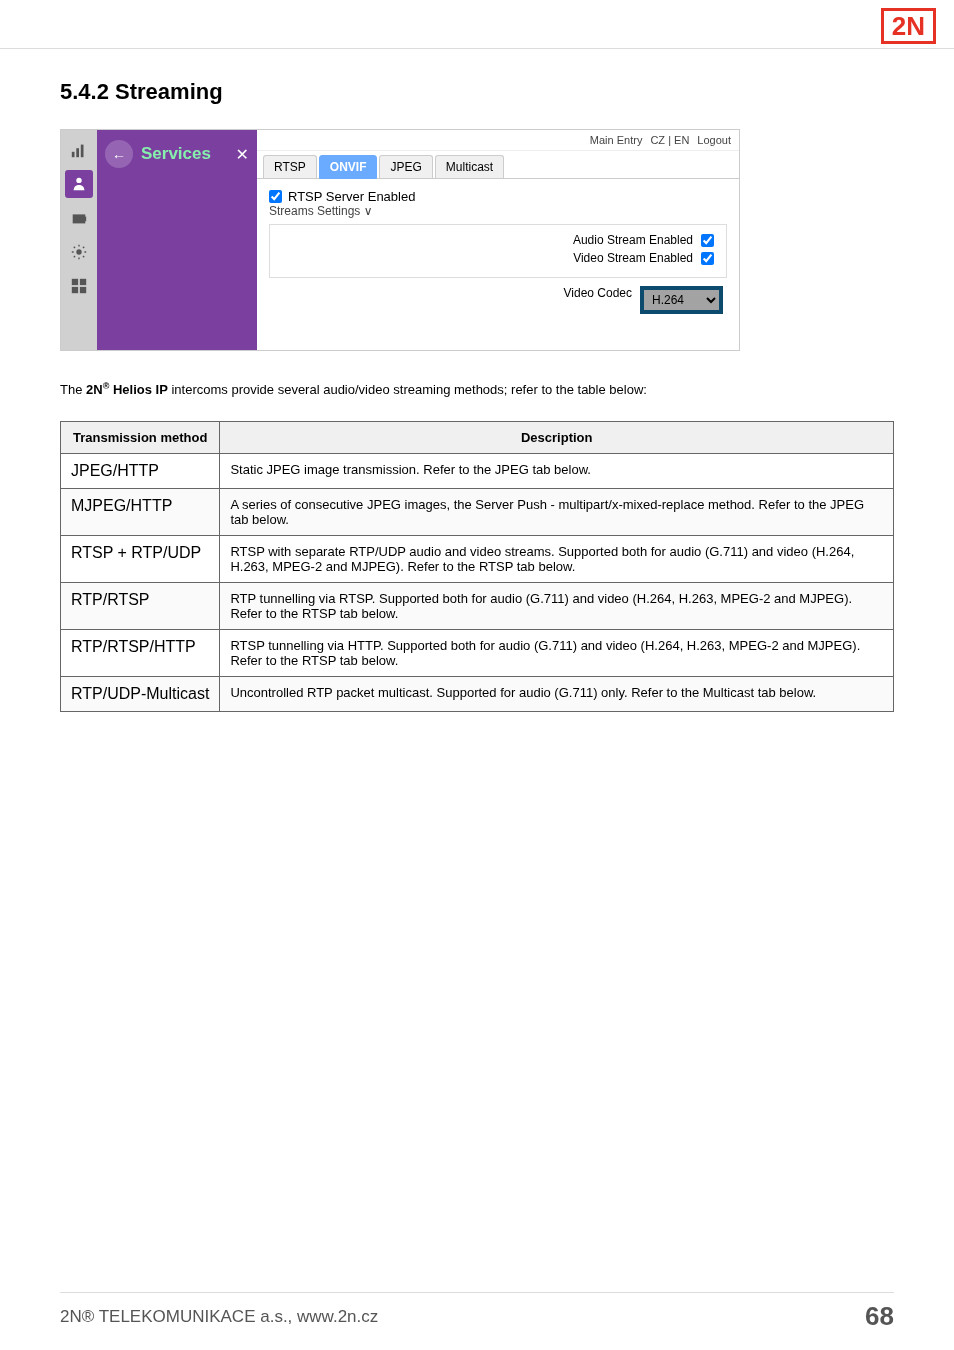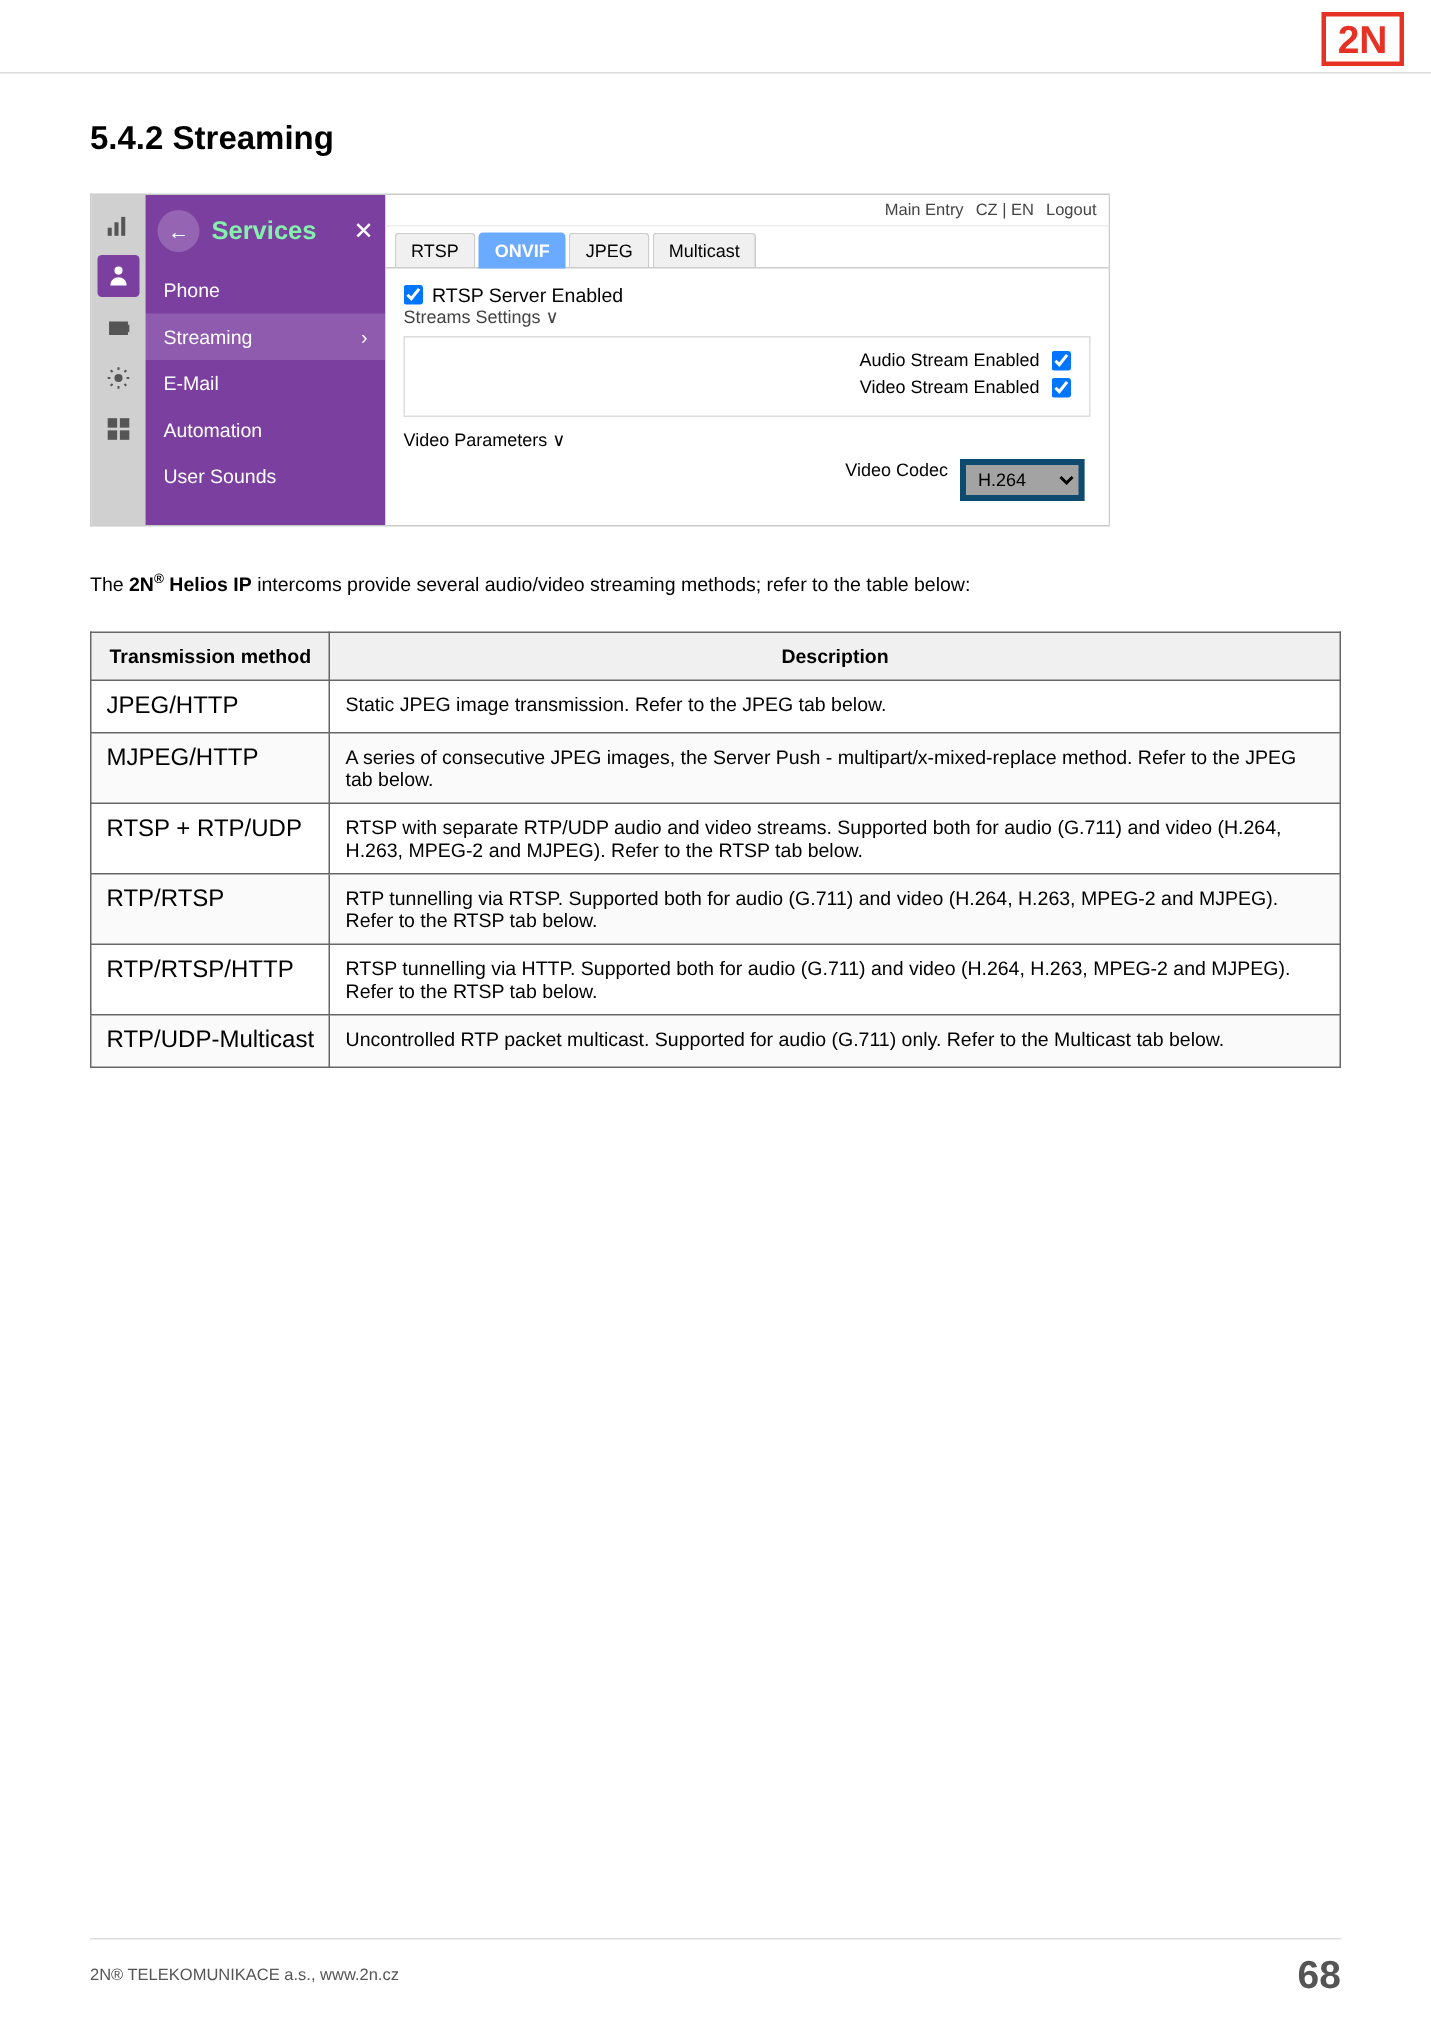"Phone" div.sidebar-menu { html: <div> <div> <span>Phone</span> </div> <div> <span>Streaming</span> <span>›</span> </div> <div> <span>E-Mail</span> </div> <div> <span>Automation</span> </div> <div> <span>User Sounds</span> </div> </div> -> none }
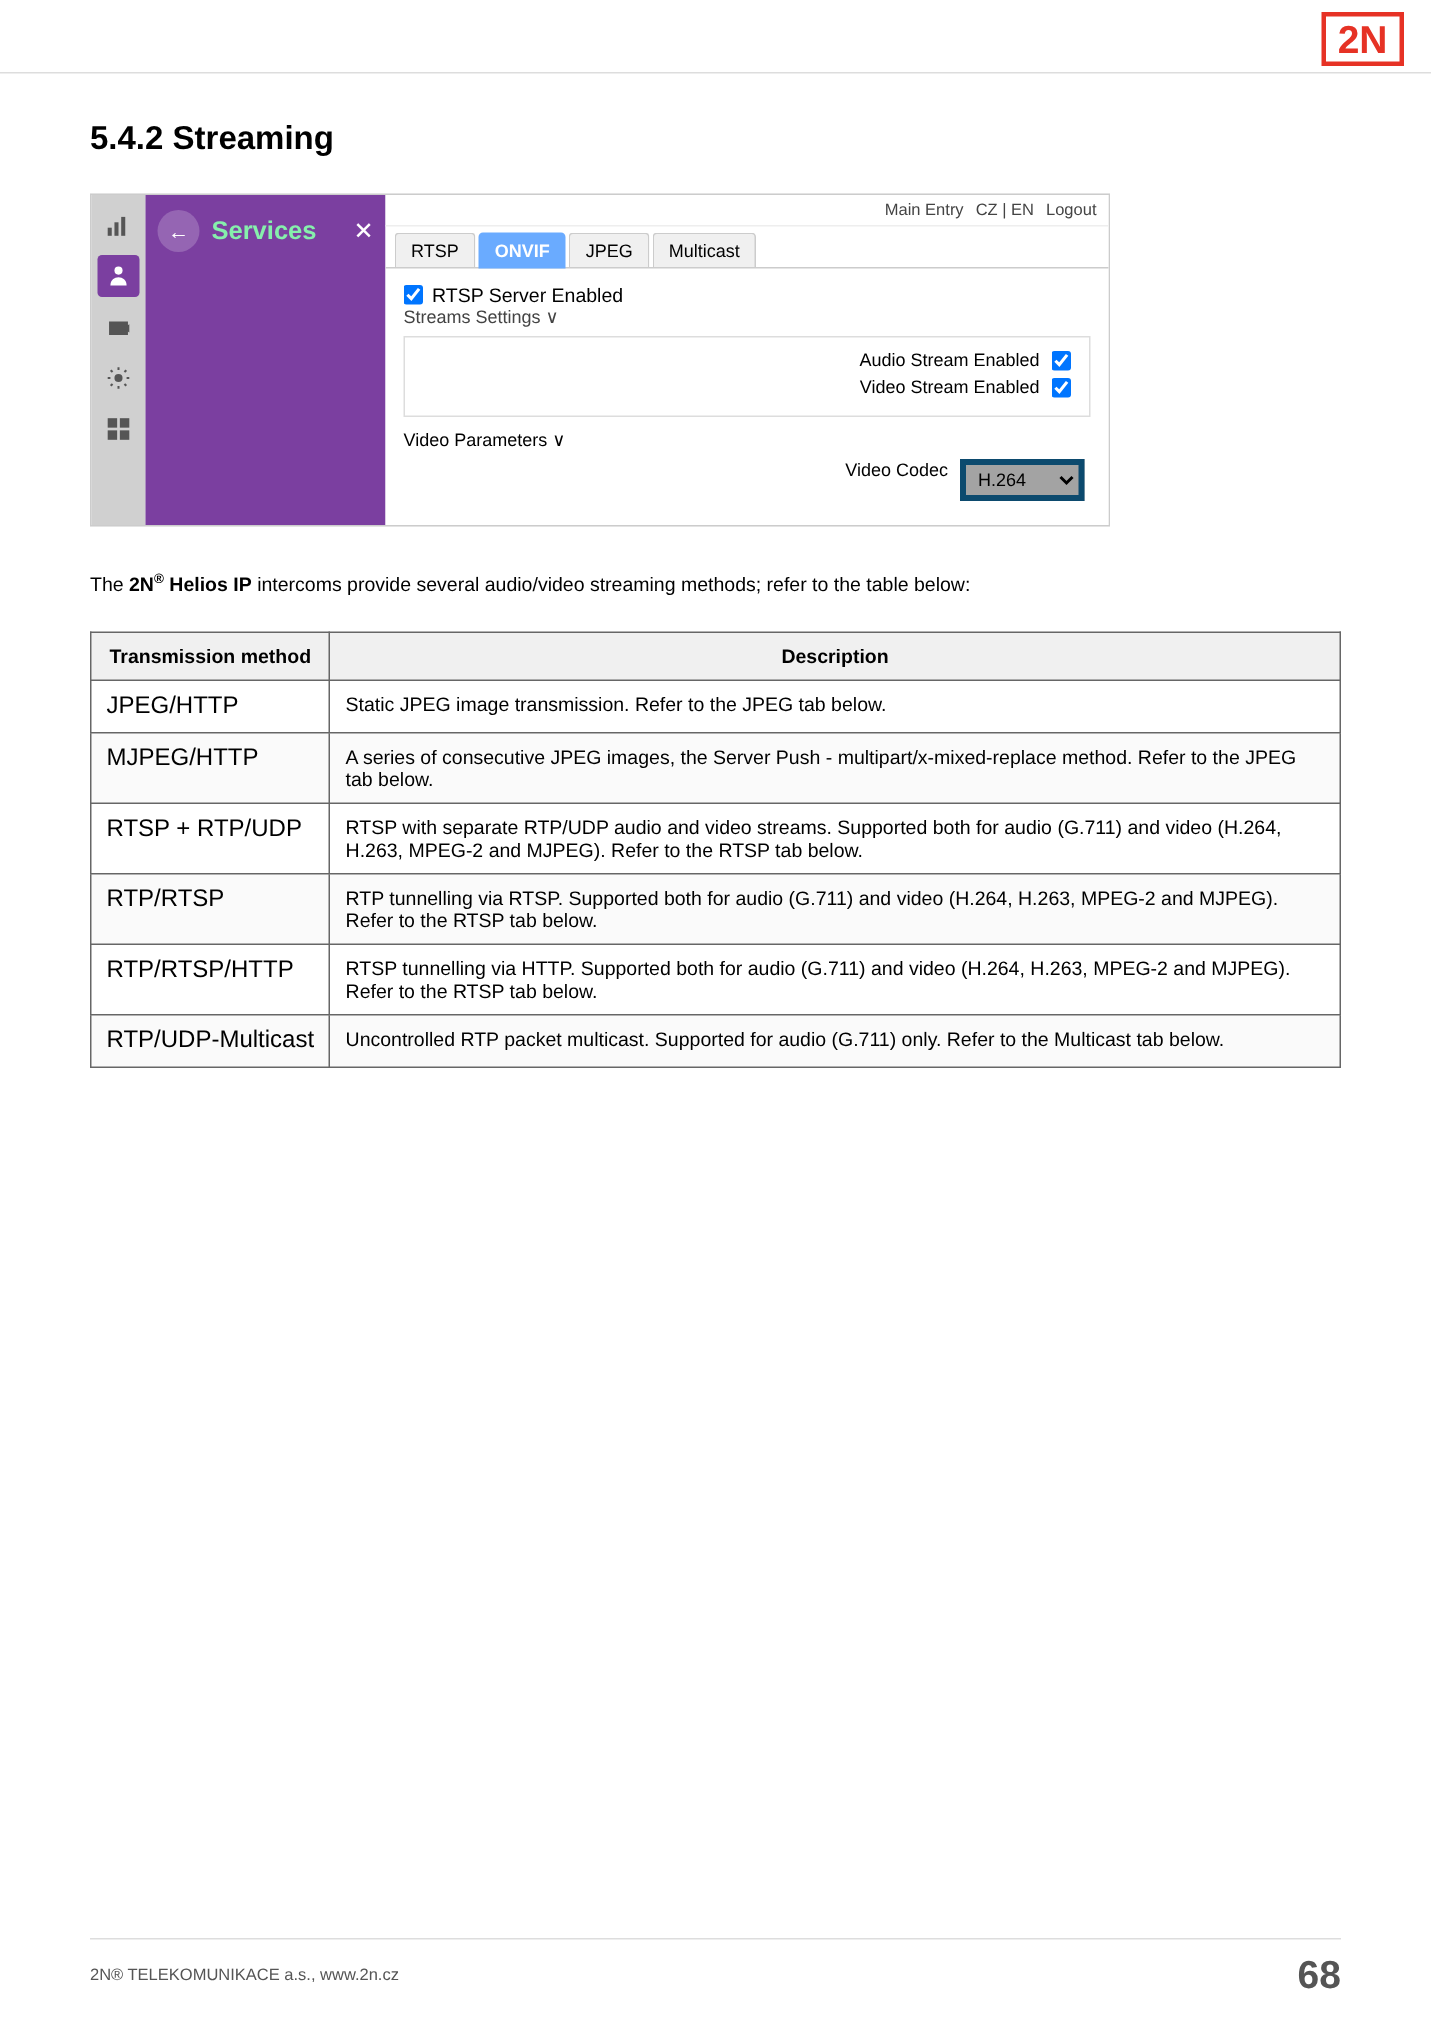"Video Parameters ∨" div.video-params-label { html: <div>Video Parameters ∨</div> -> none }
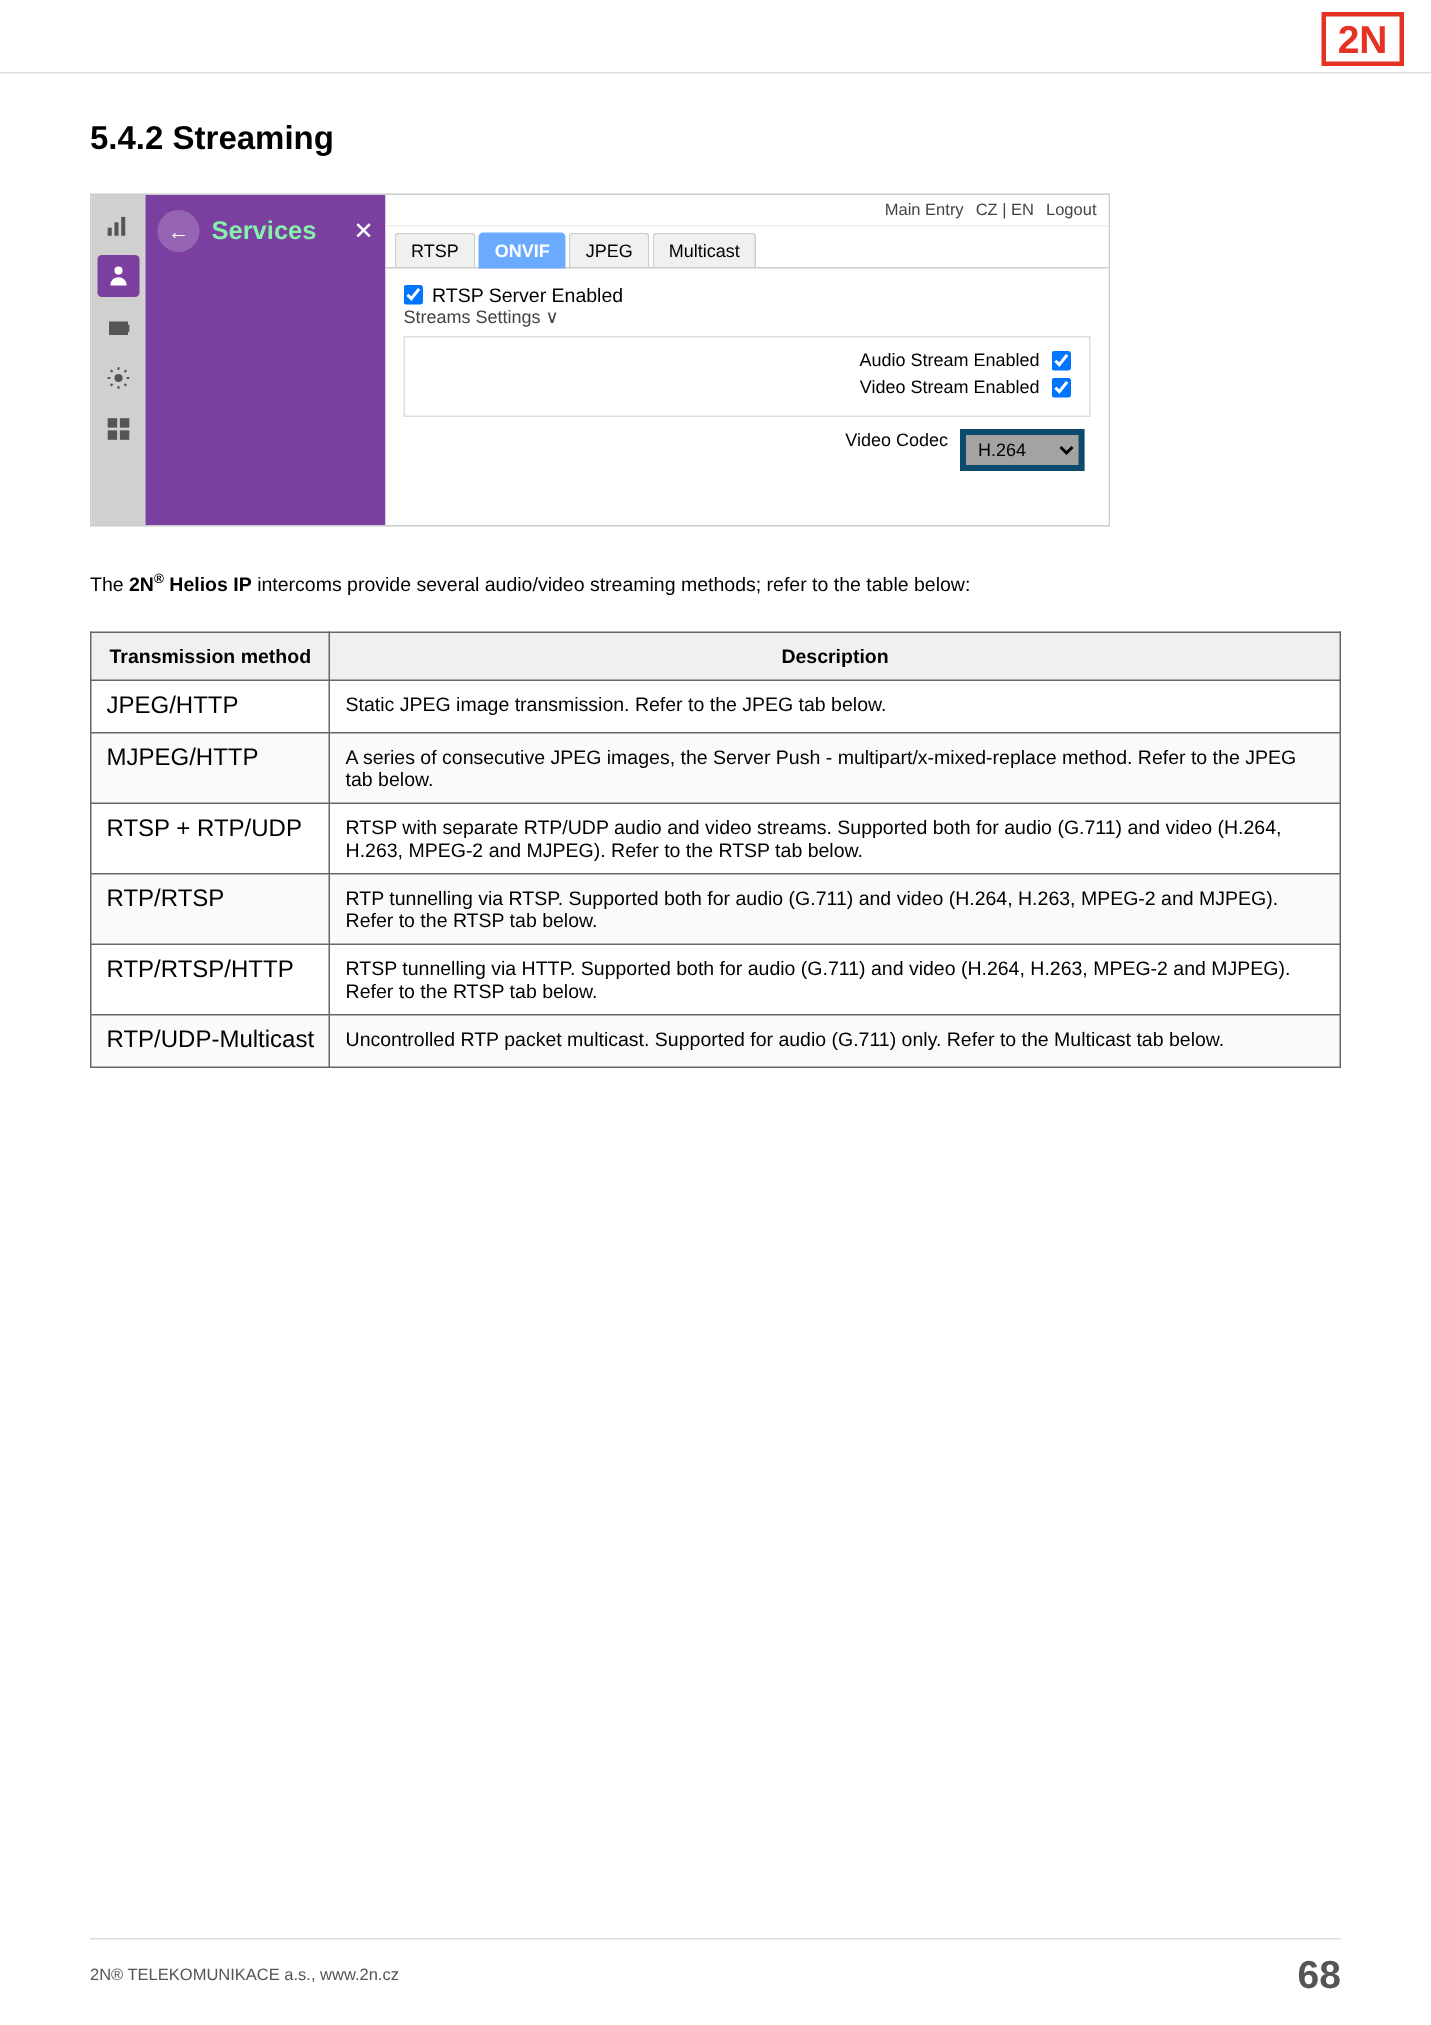"2N® TELEKOMUNIKACE a.s., www.2n.cz" .footer-left { font-size: 11px -> 17px }
